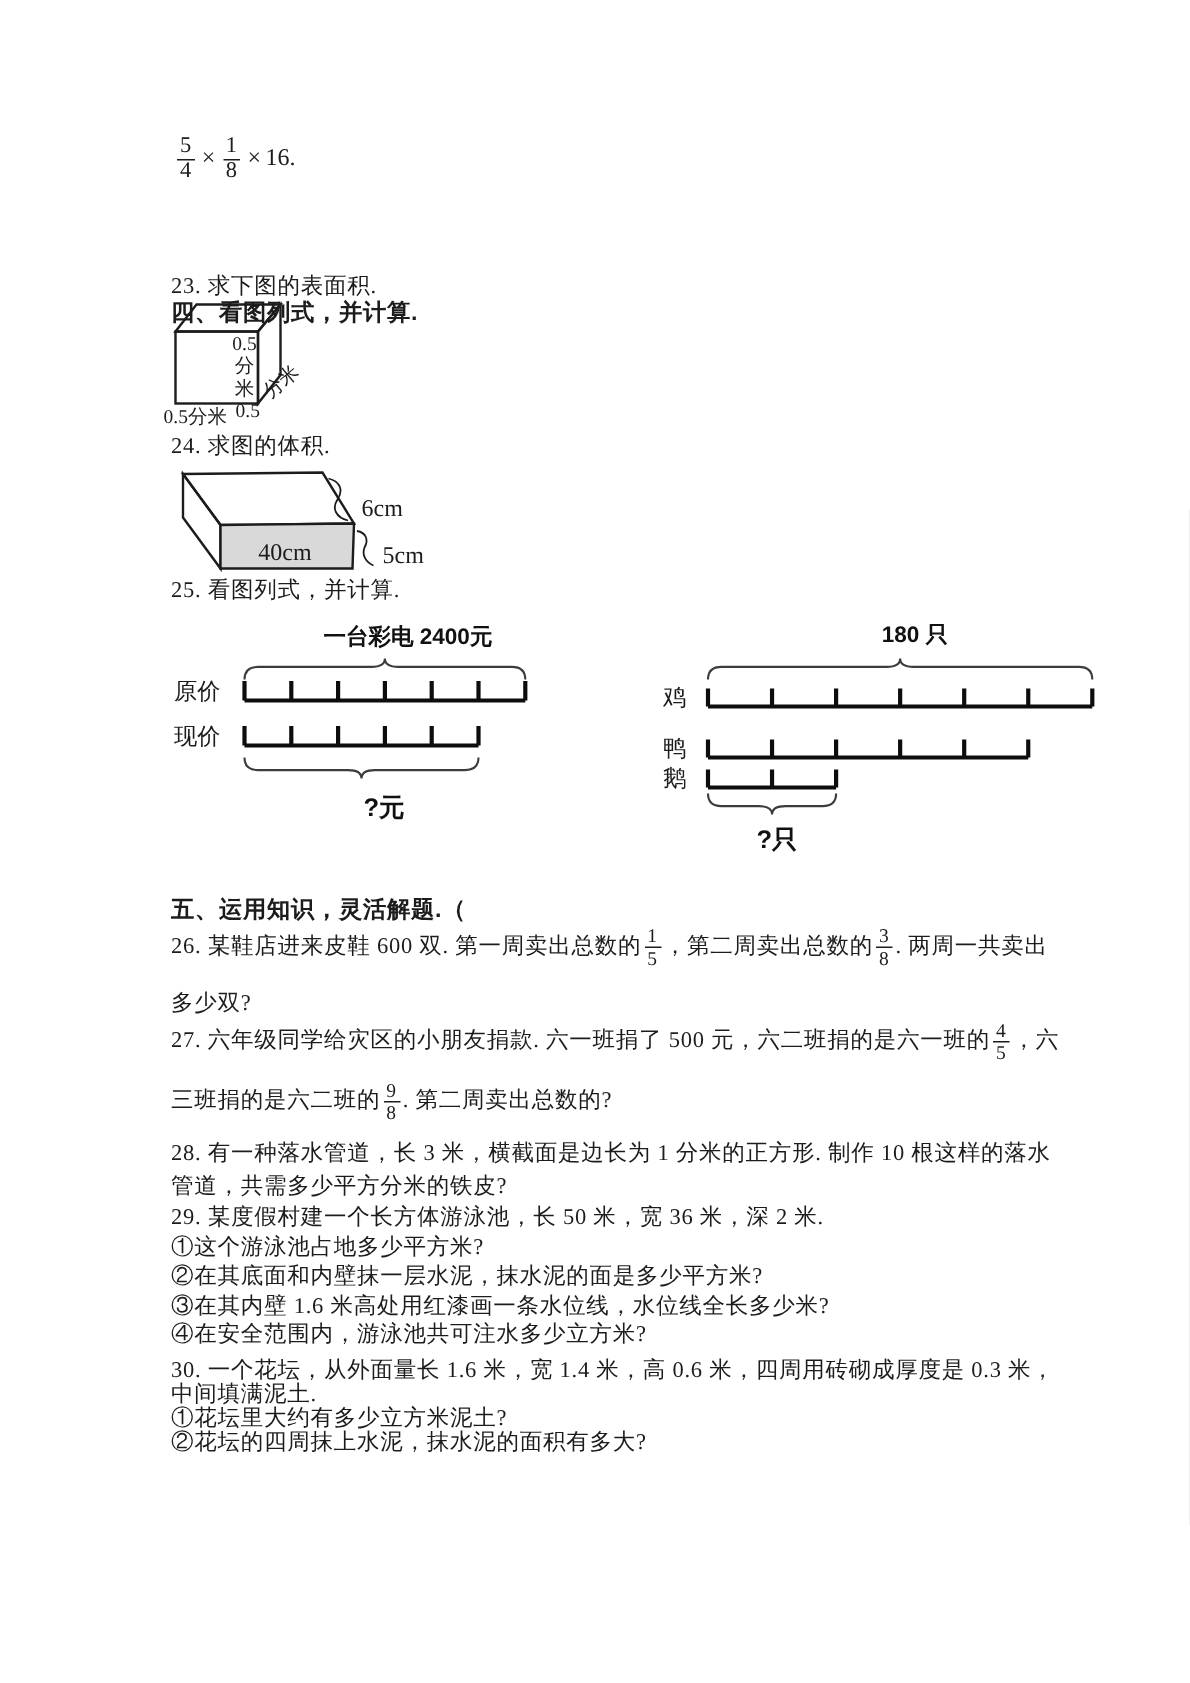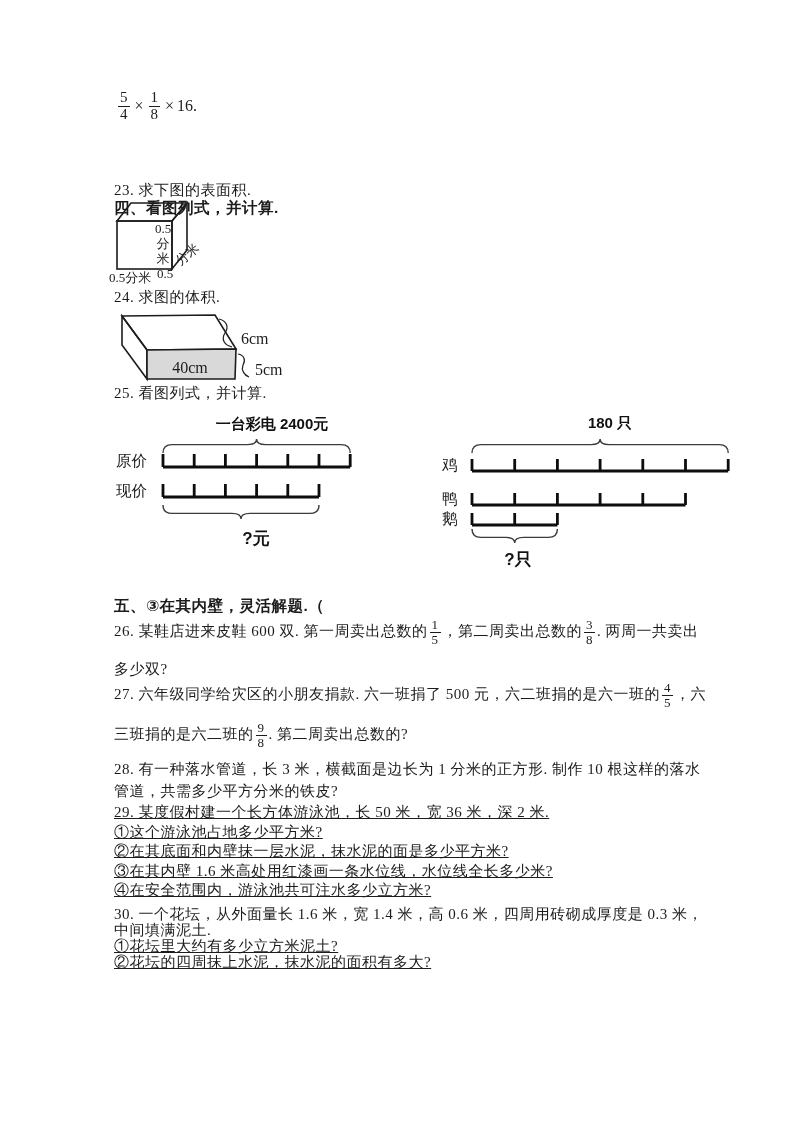"五、③在其内壁，灵活解题.（" div.abs { text: ③在其内壁 -> 运用知识 }
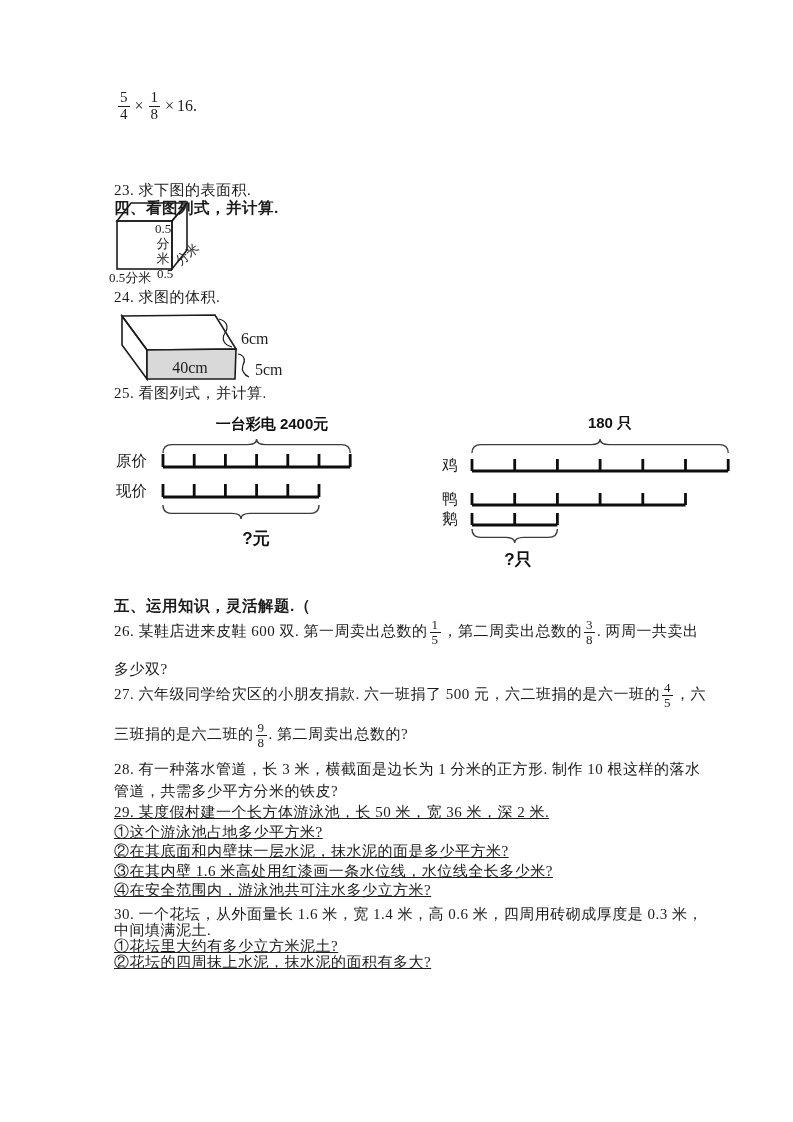"29. 某度假村建一个长方体游泳池，长 50 米，宽 36" .line { text-decoration: underline -> none }
